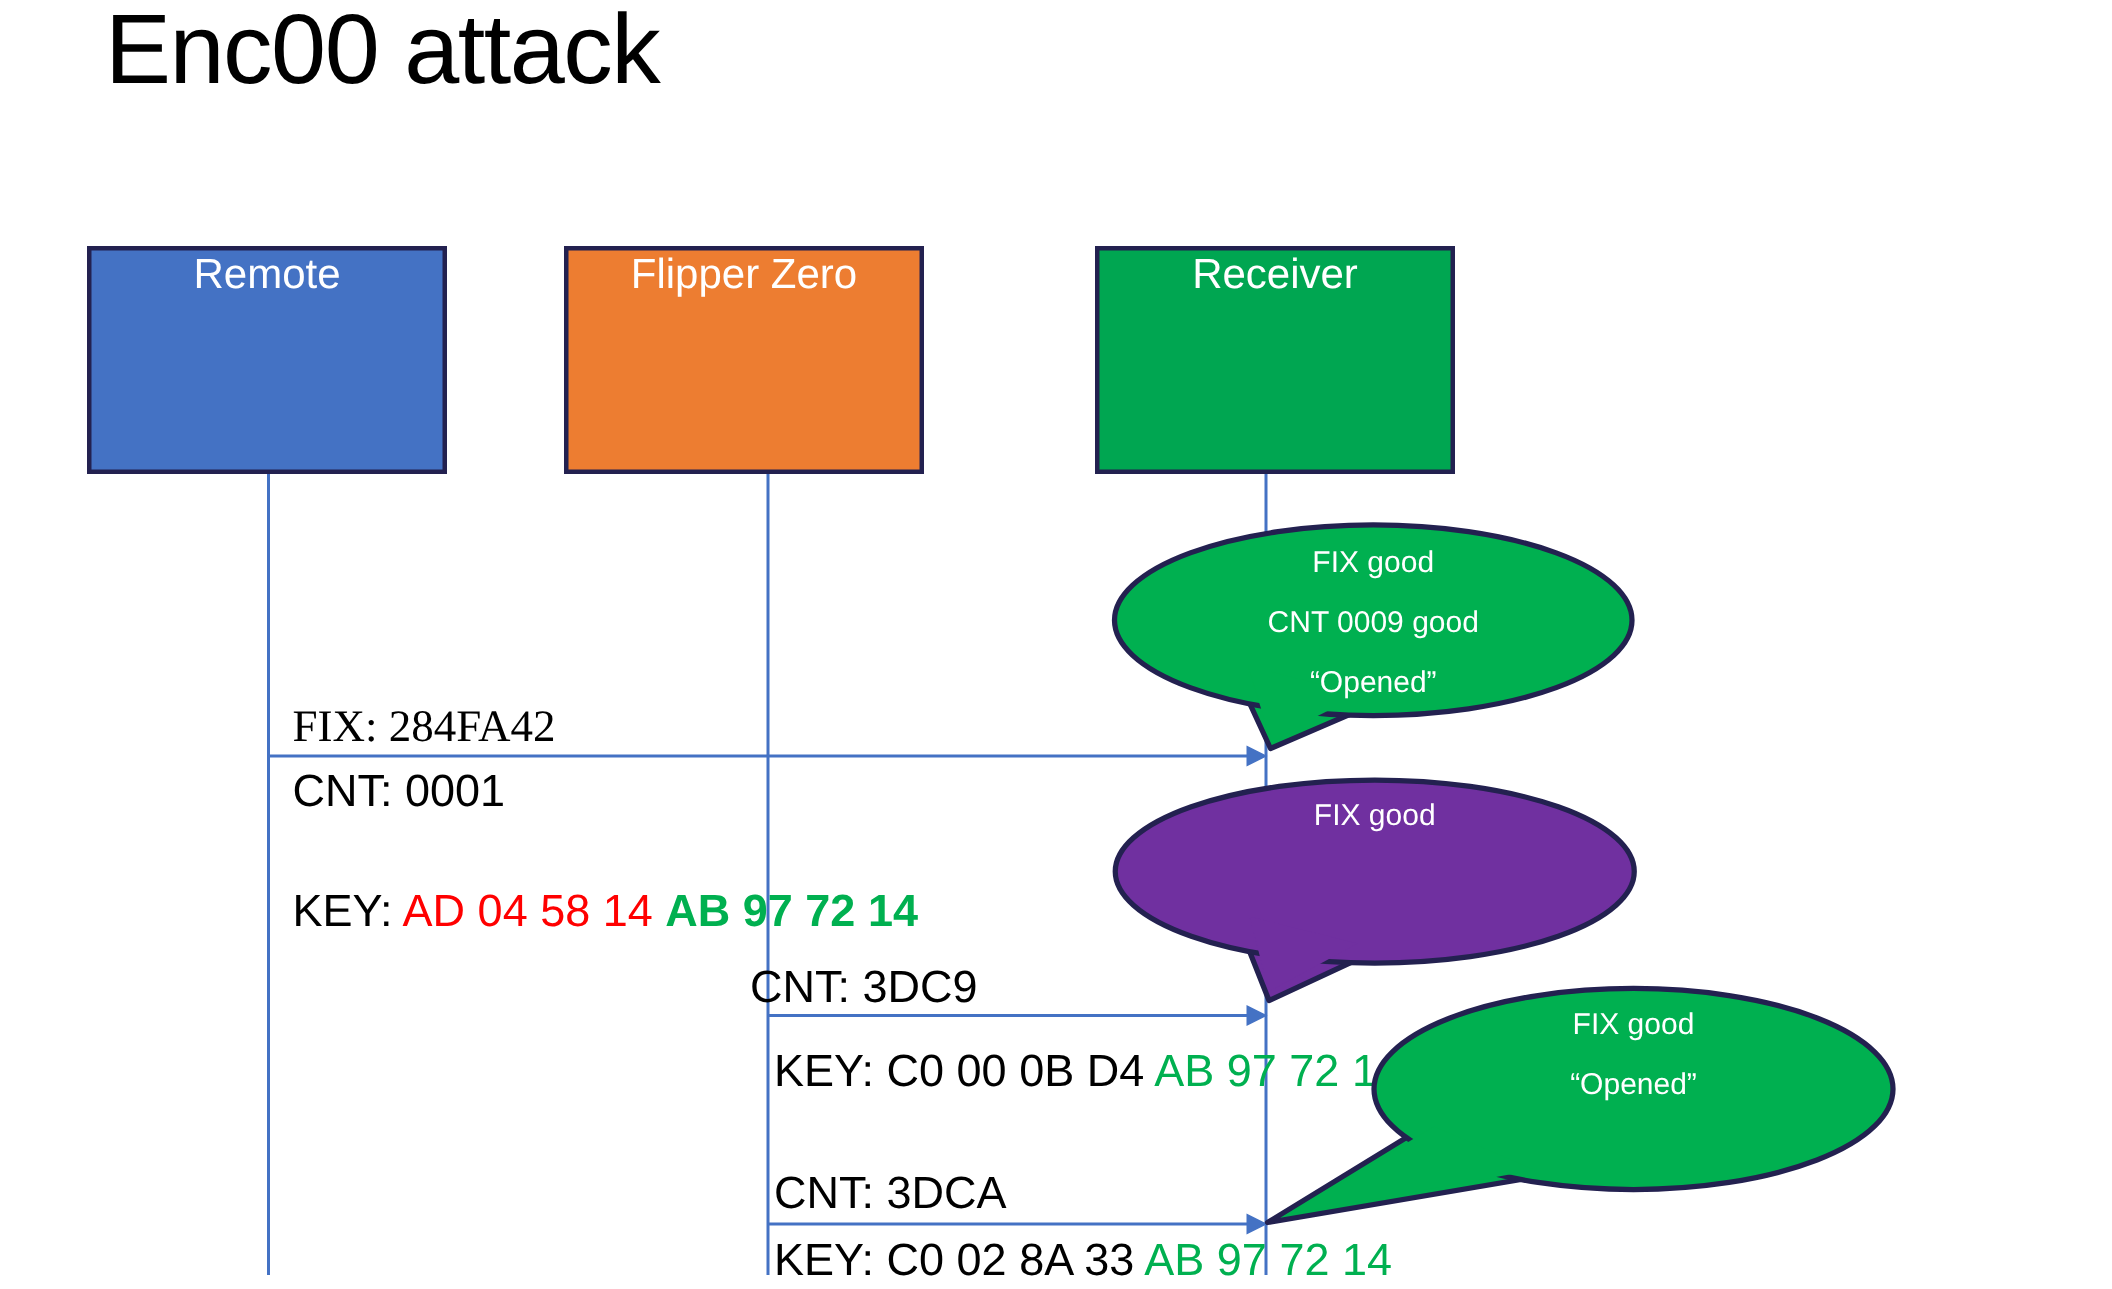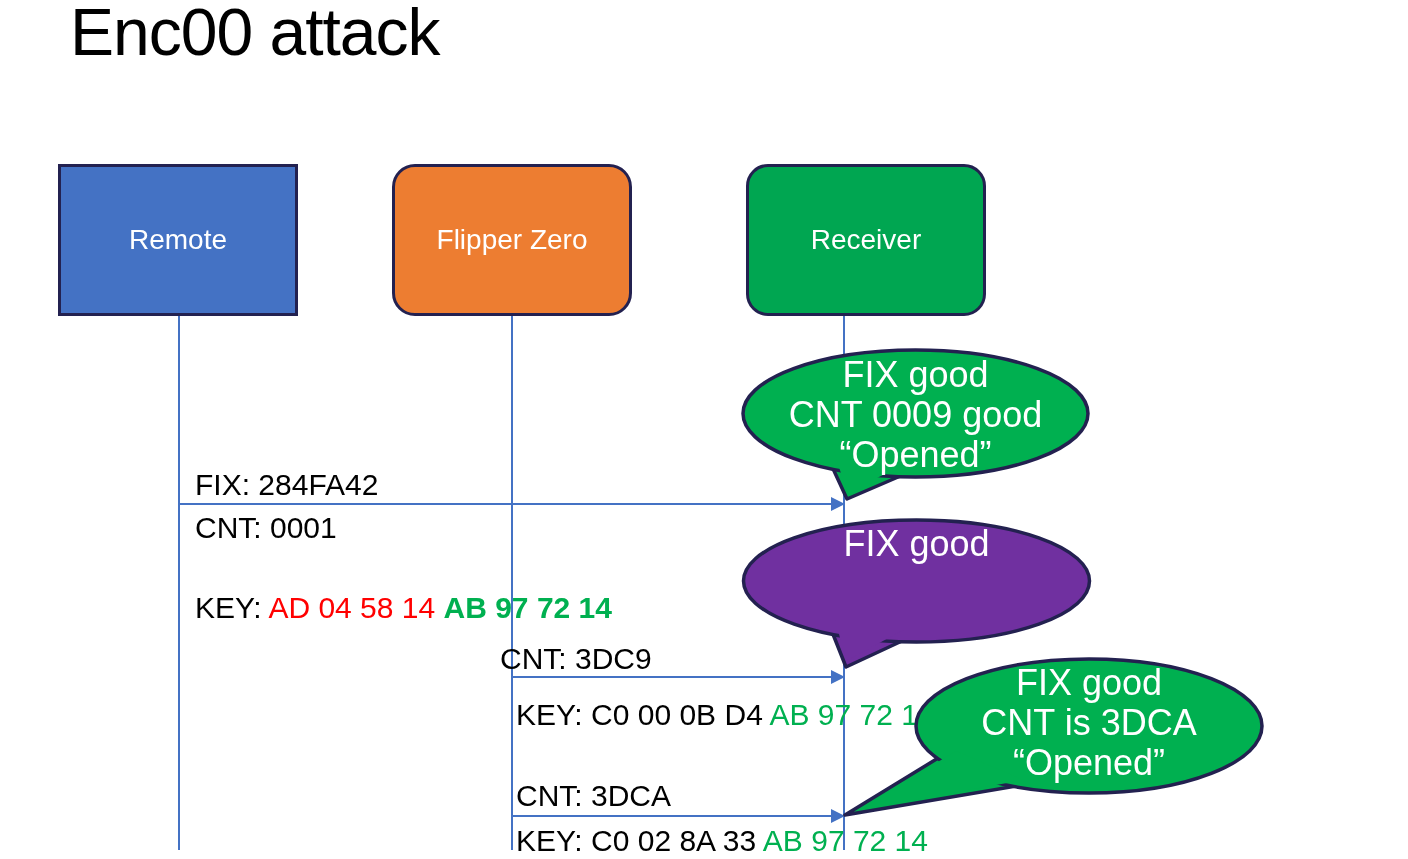"Remote" .actor { align-items: center -> none }
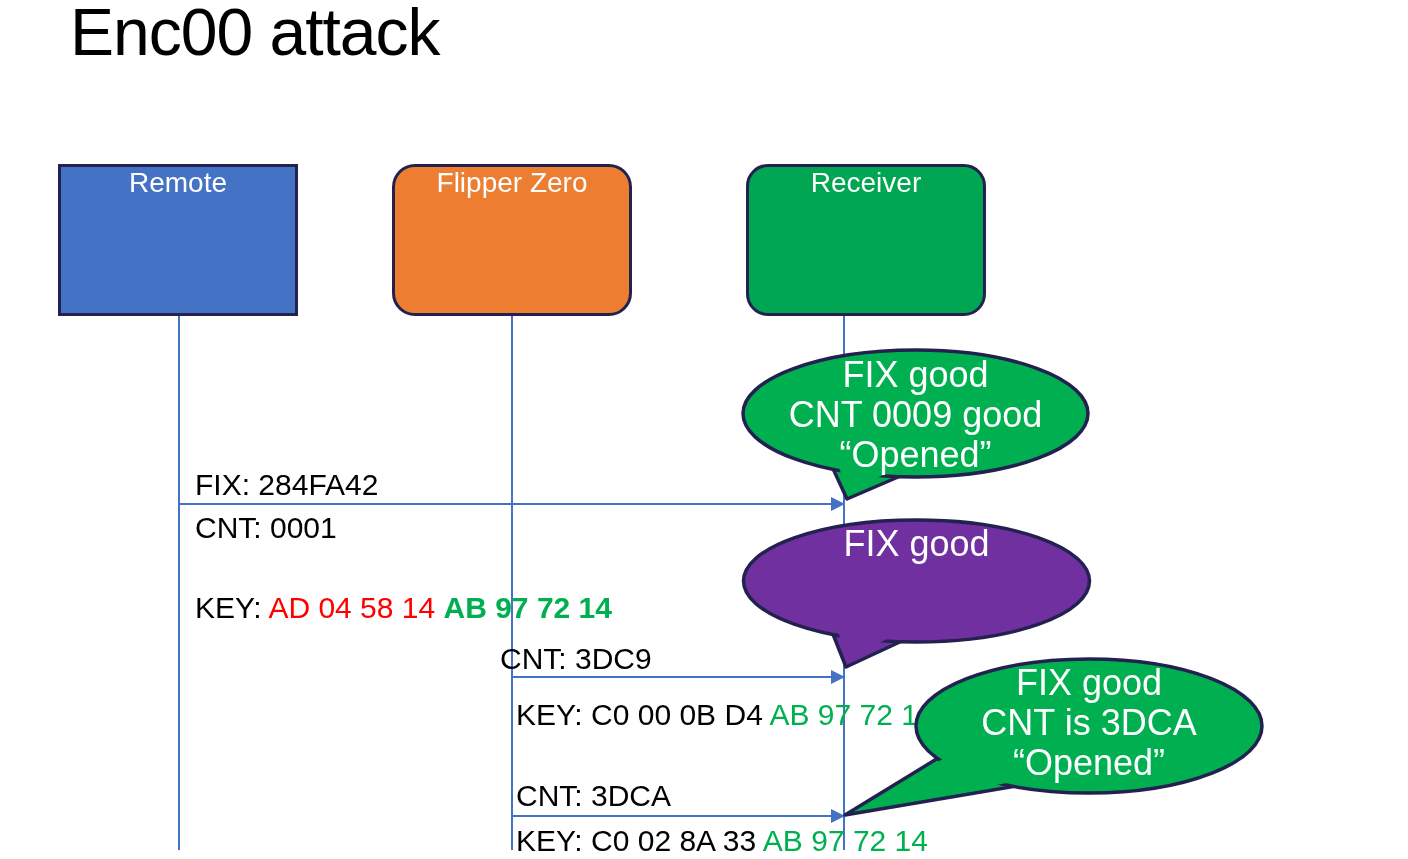"Flipper Zero" .actor-flipper { border-radius: 23px -> none; left: 392px -> 376px }
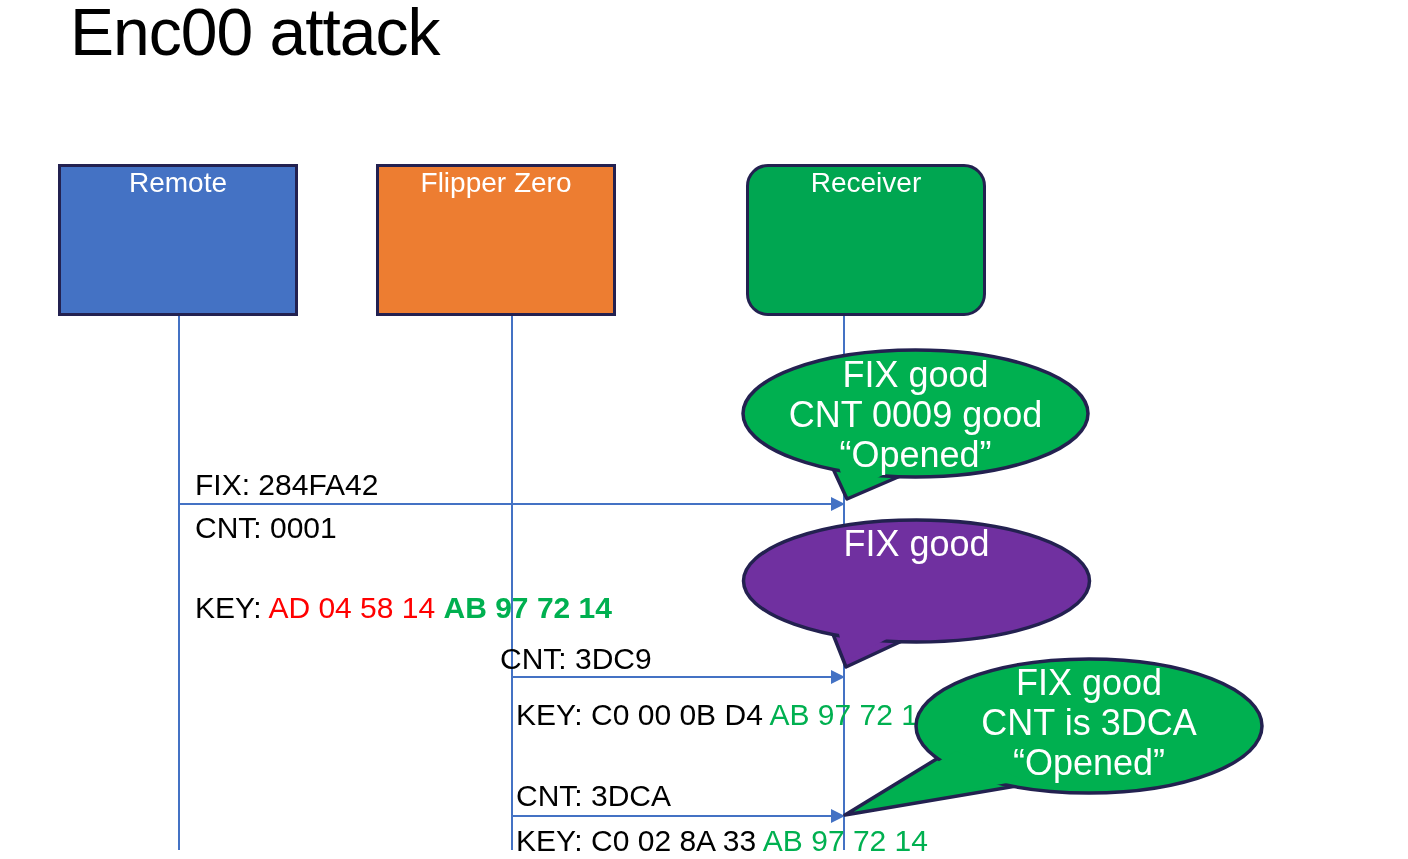"Receiver" .actor-receiver { border-radius: 22px -> none; left: 746px -> 730px }
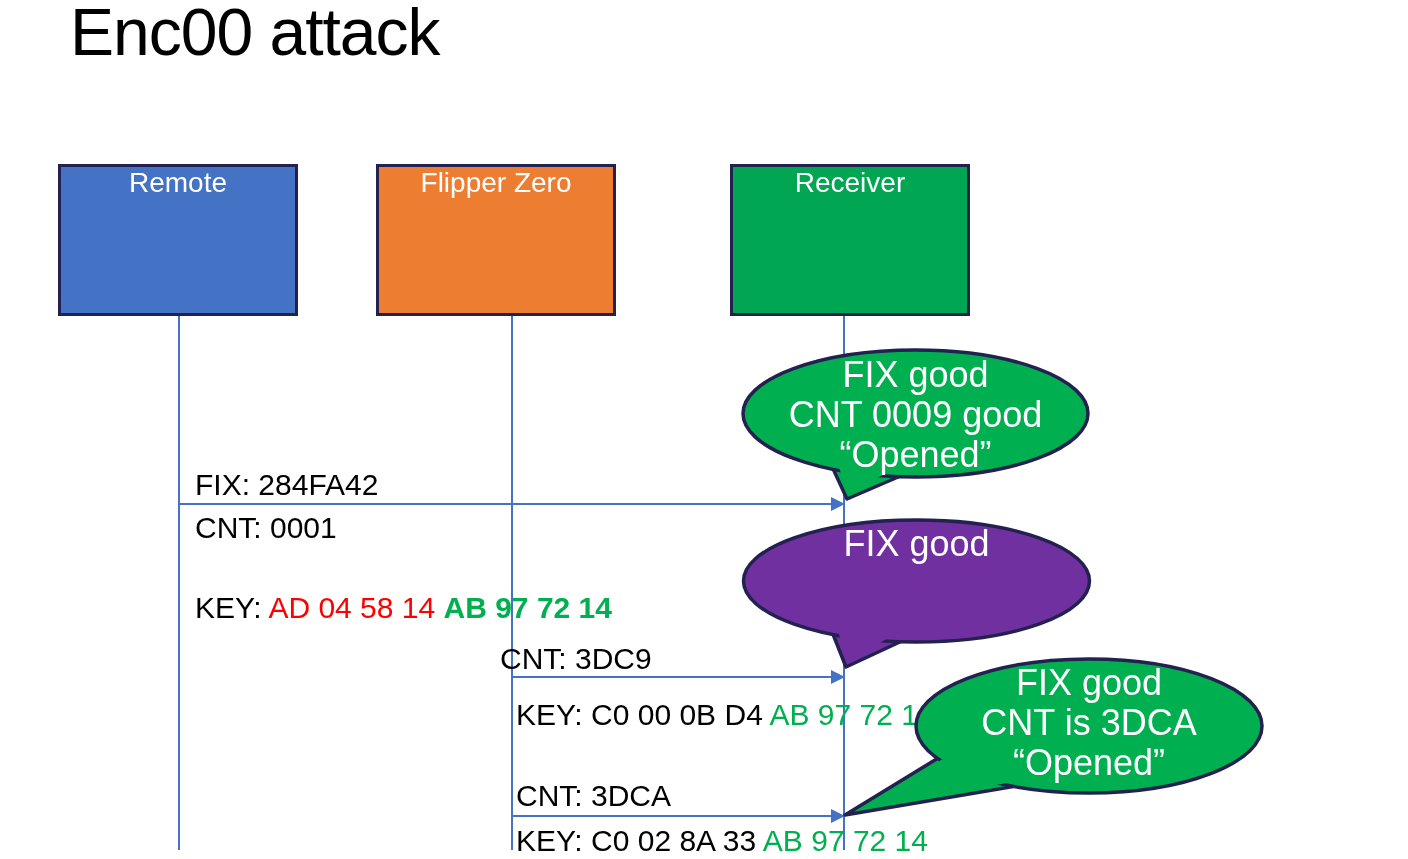"FIX good" .bubble-text { font-size: 36px -> 20px }
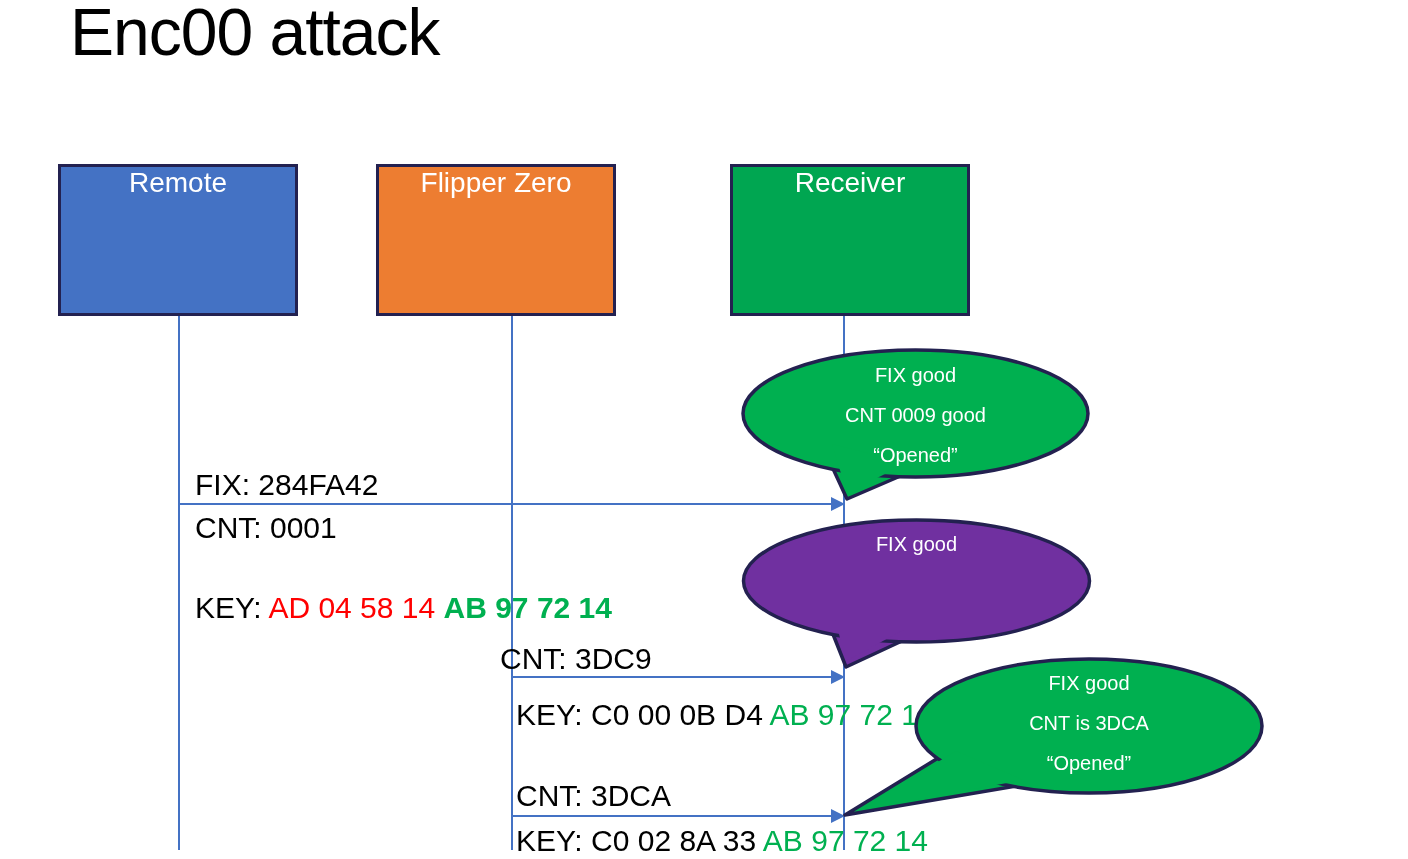"FIX: 284FA42" .m1-fix { font-family: none -> Liberation Serif, serif }
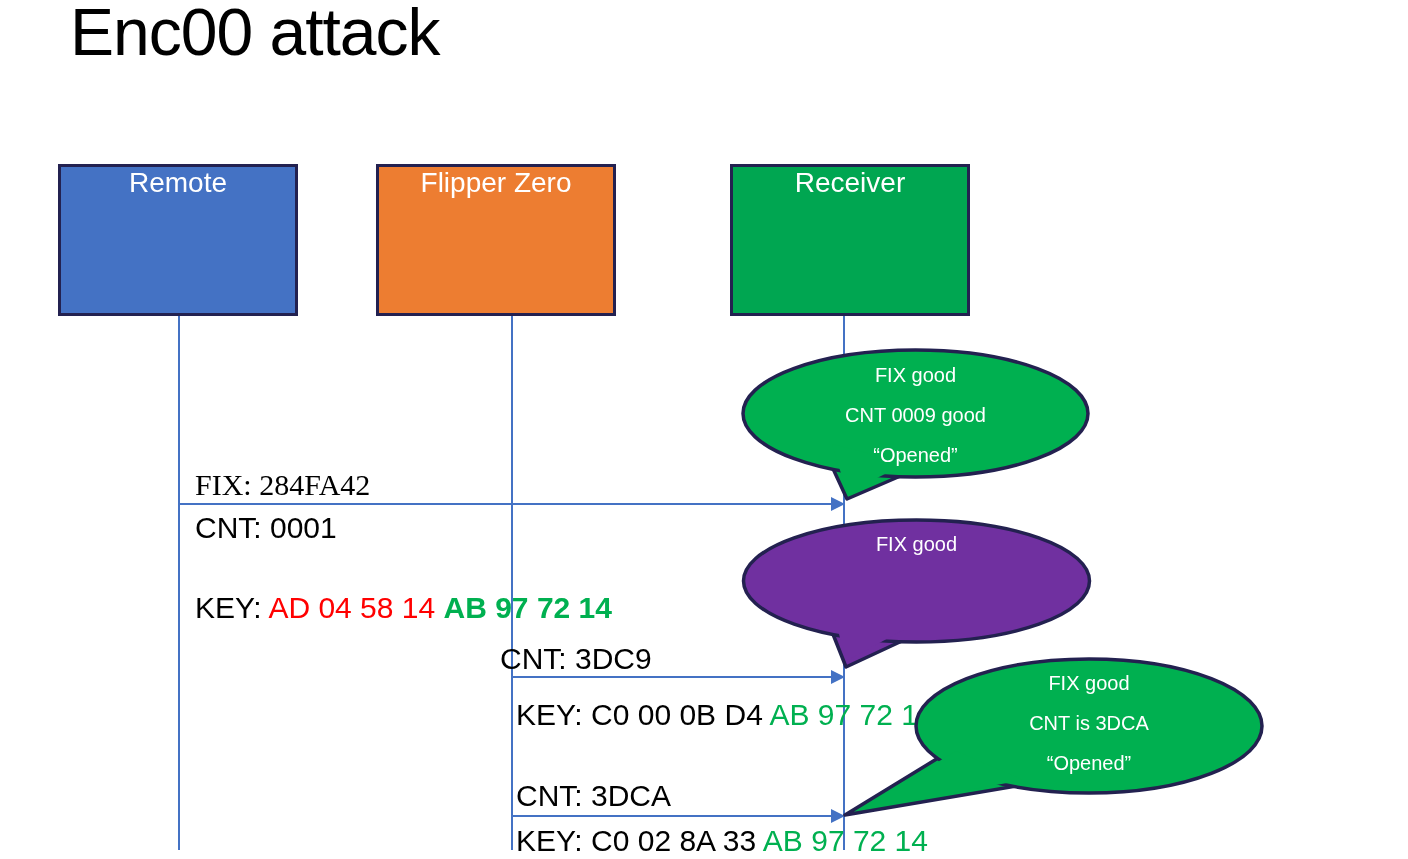"CNT is 3DCA" div { html: <div>CNT is 3DCA</div> -> none }
